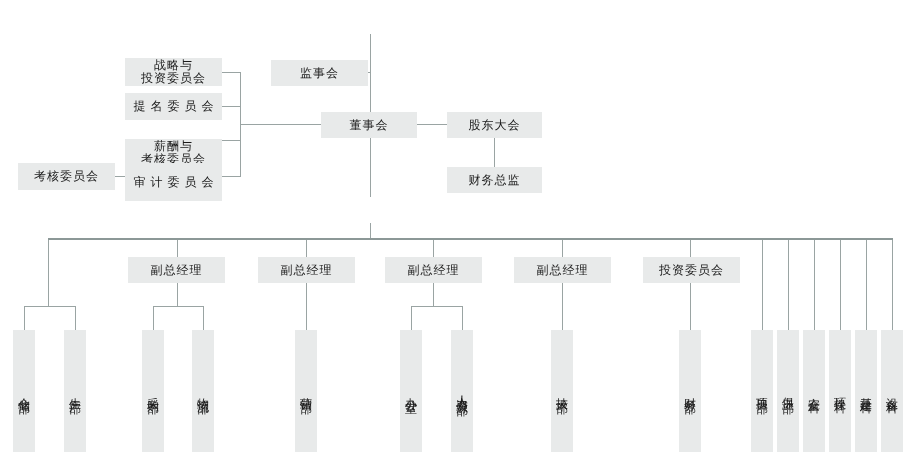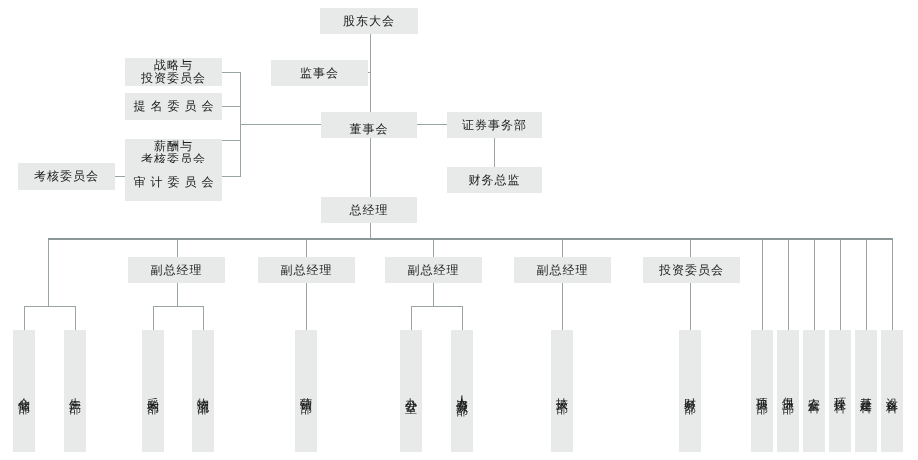"股东大会" div.node { html: <div> <span>股东大会</span> </div> -> none }
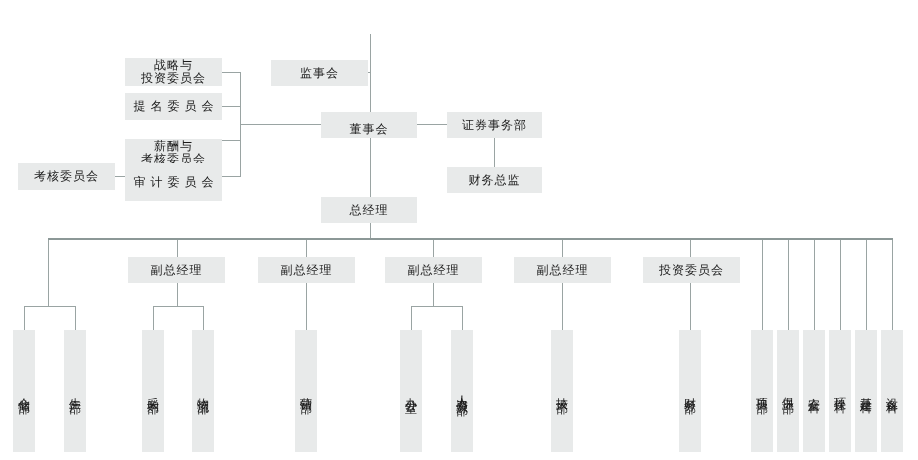"董事会" div.node { align-items: flex-end -> none }
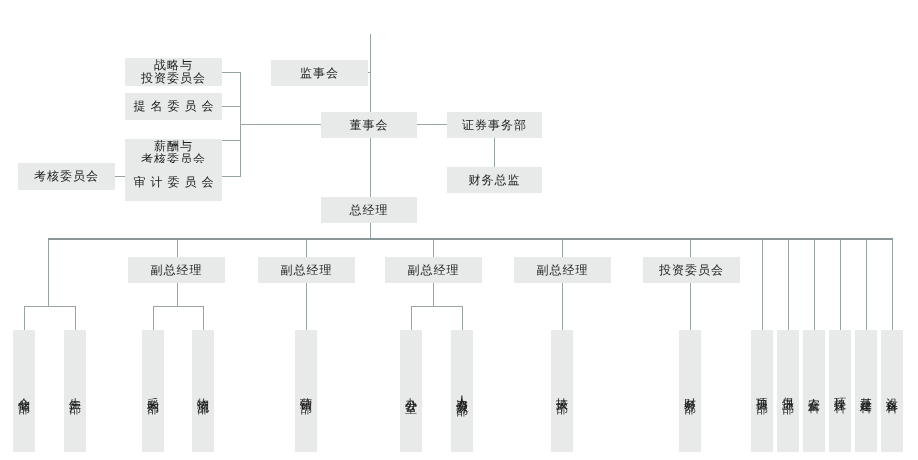"证券事务部" span.lbl { text: 证券事务部 -> 股东大会 }
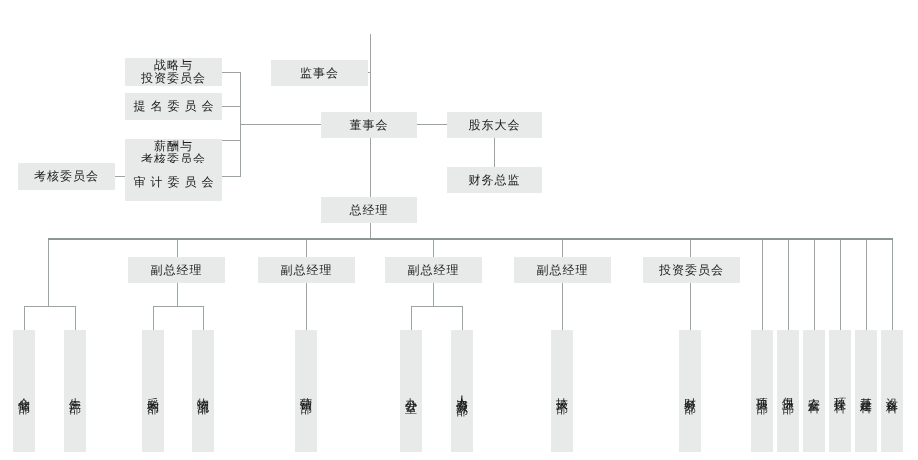"总经理" div.node { html: <div> <span>总经理</span> </div> -> none }
